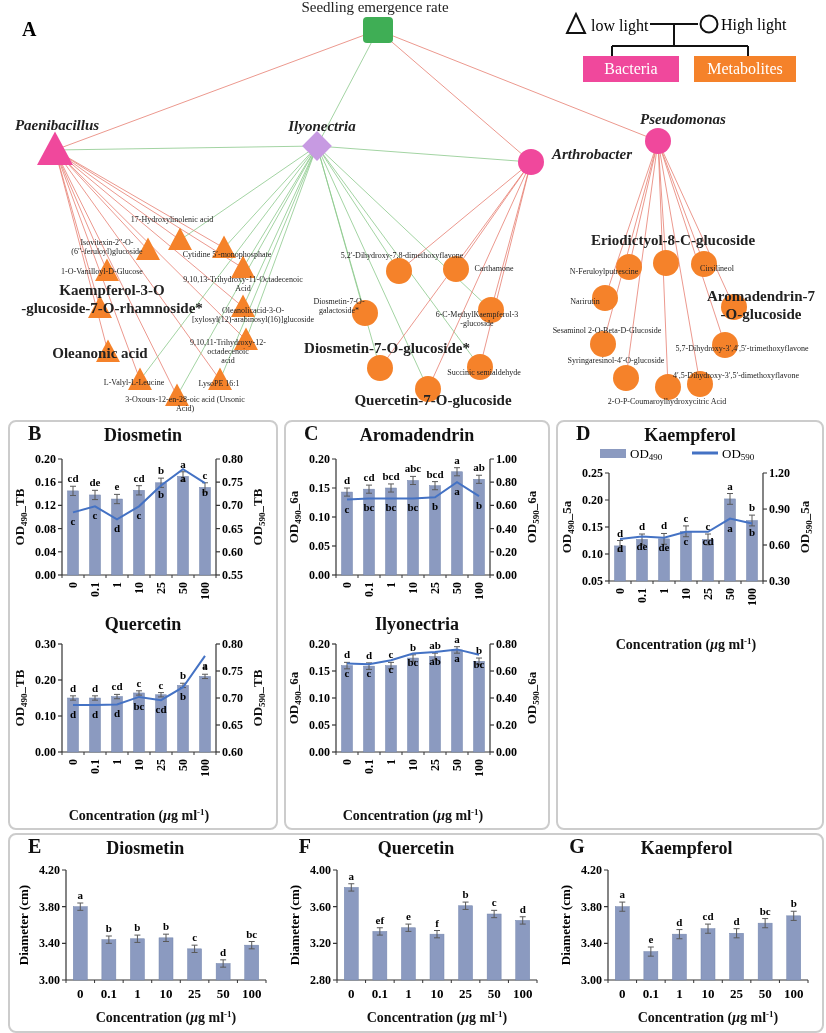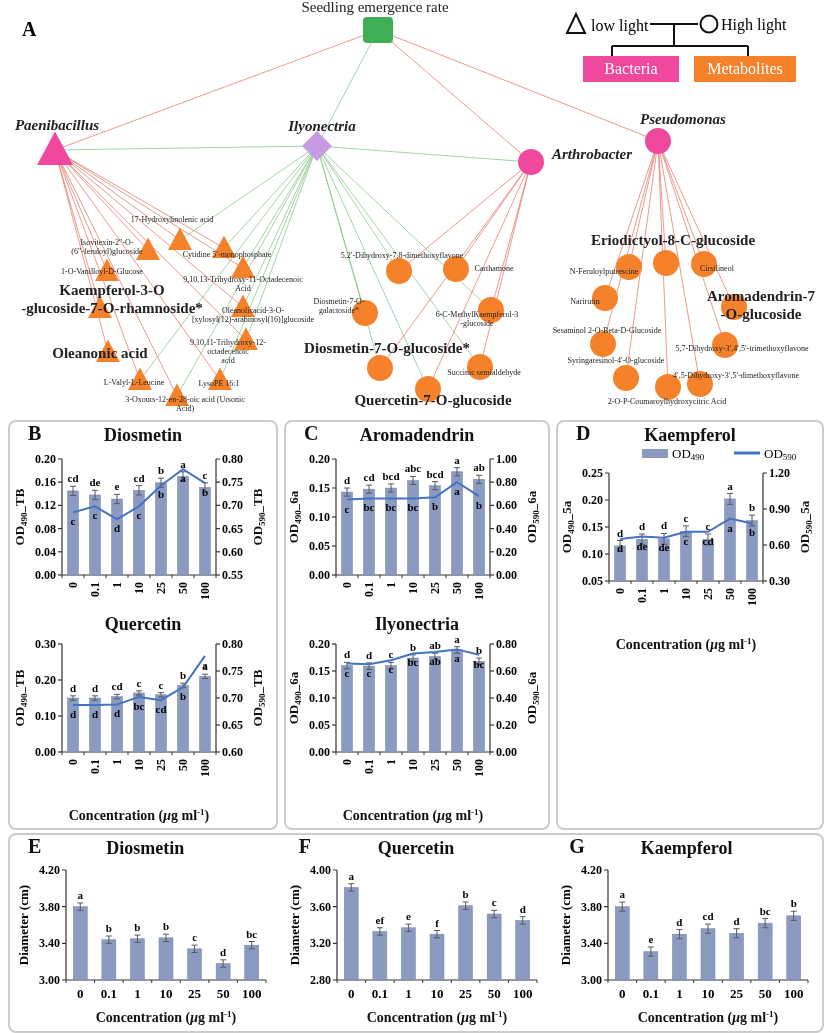"OD490" .legend-row { text-align: right -> center }
